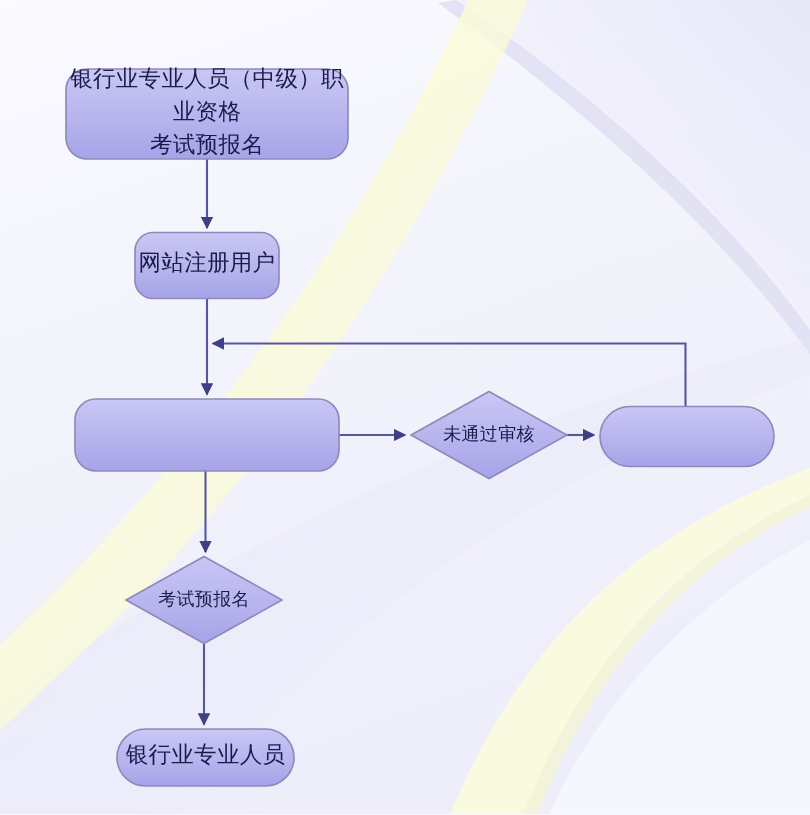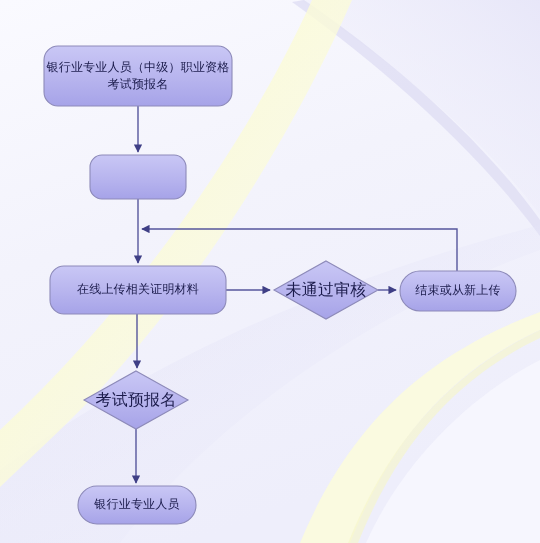"银行业专业人员（中级）职业资格" .node-label { font-size: 12px -> 15px }
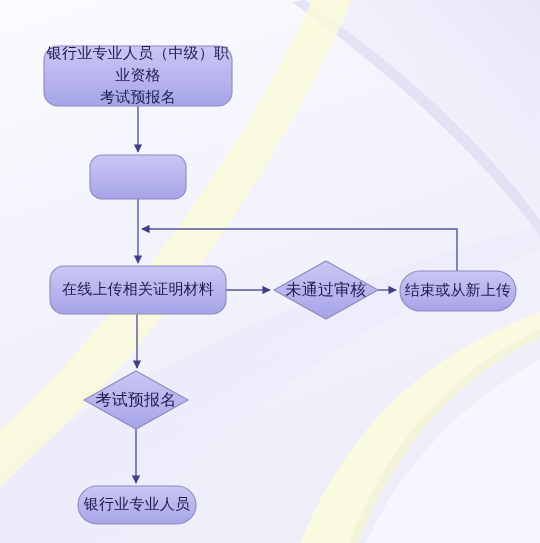"网站注册用户" div.node-label { html: none -> <div>网站注册用户</div> }
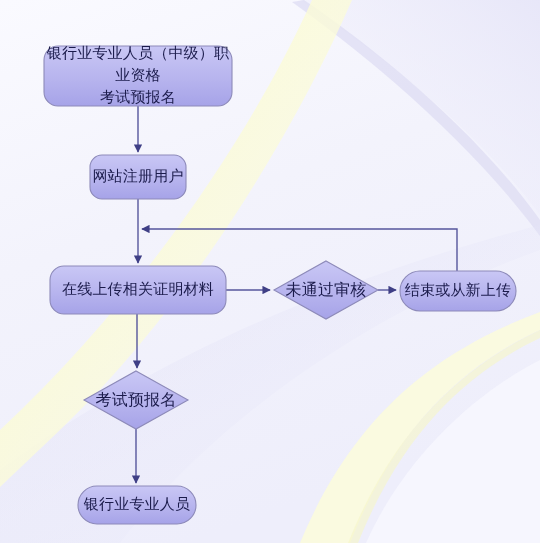"在线上传相关证明材料" div.node-label { html: <div>在线上传相关证明材料</div> -> none }
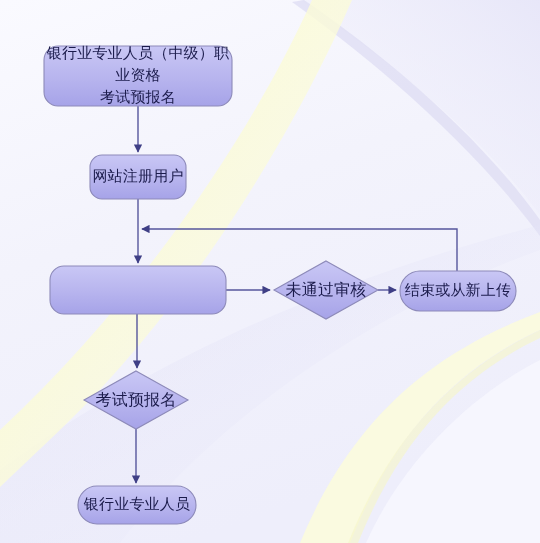"未通过审核" .node-label.small { font-size: 16px -> 12px }
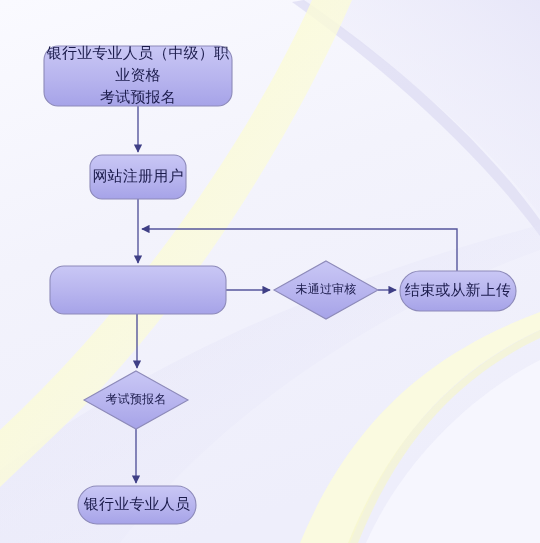"结束或从新上传" div.node-label { html: <div>结束或从新上传</div> -> none }
